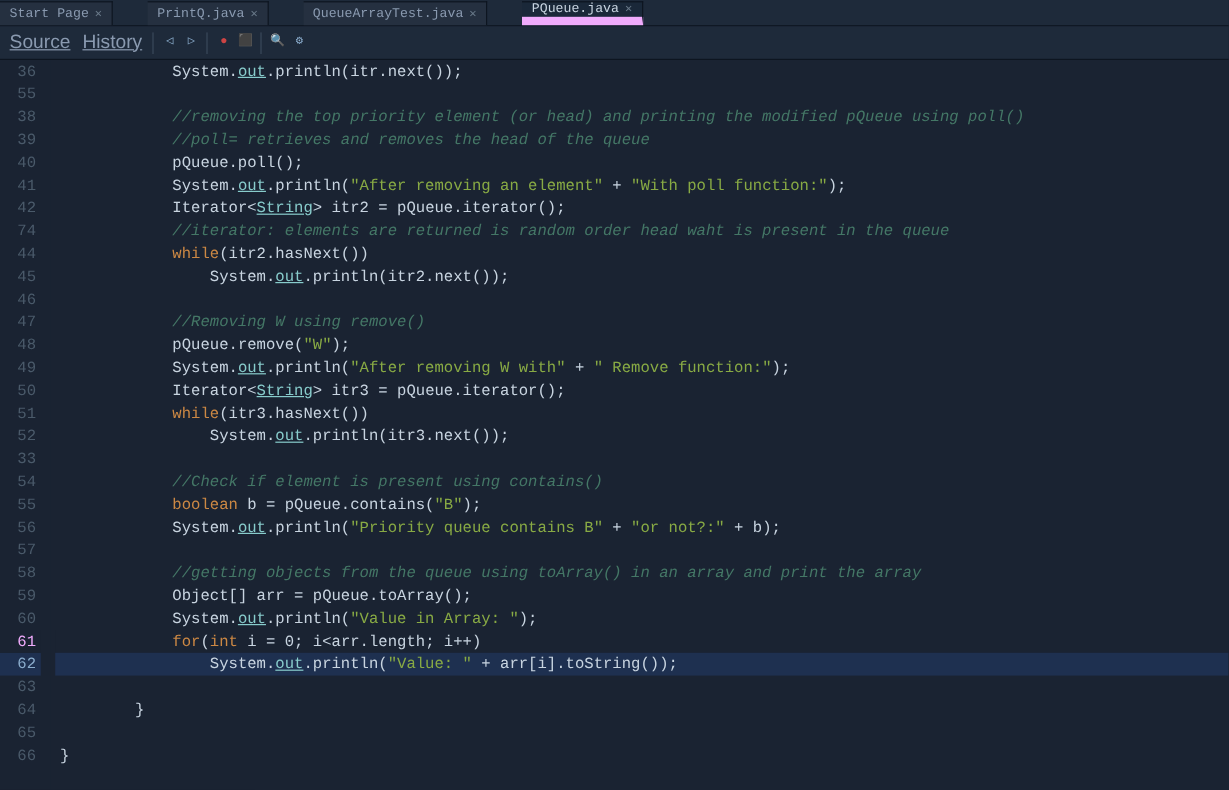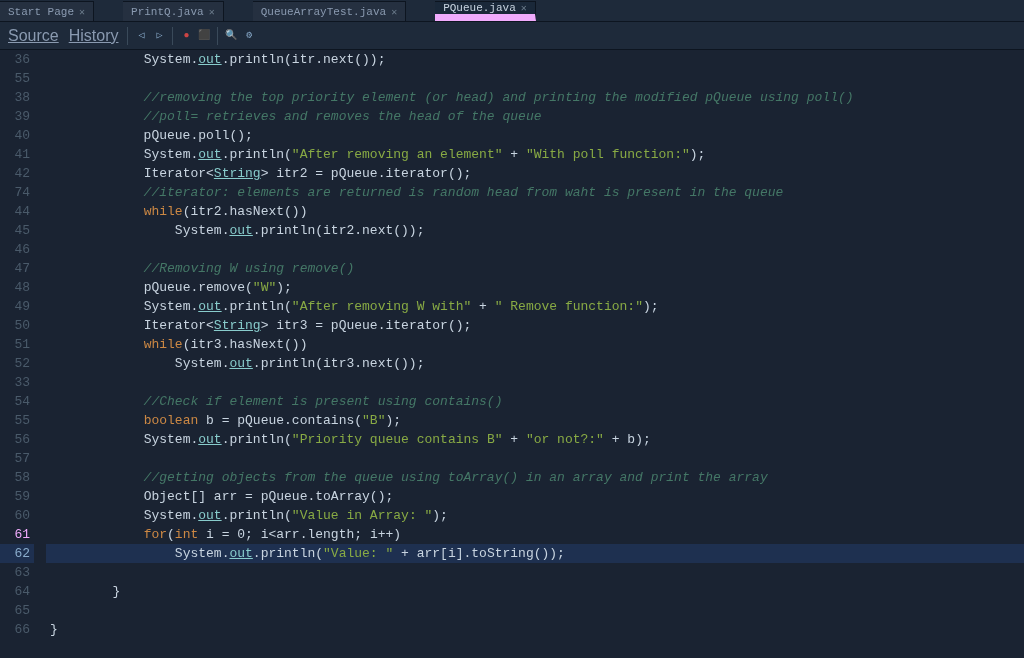"//iterator: elements are returned is" span.comment { text: head from -> order head }
